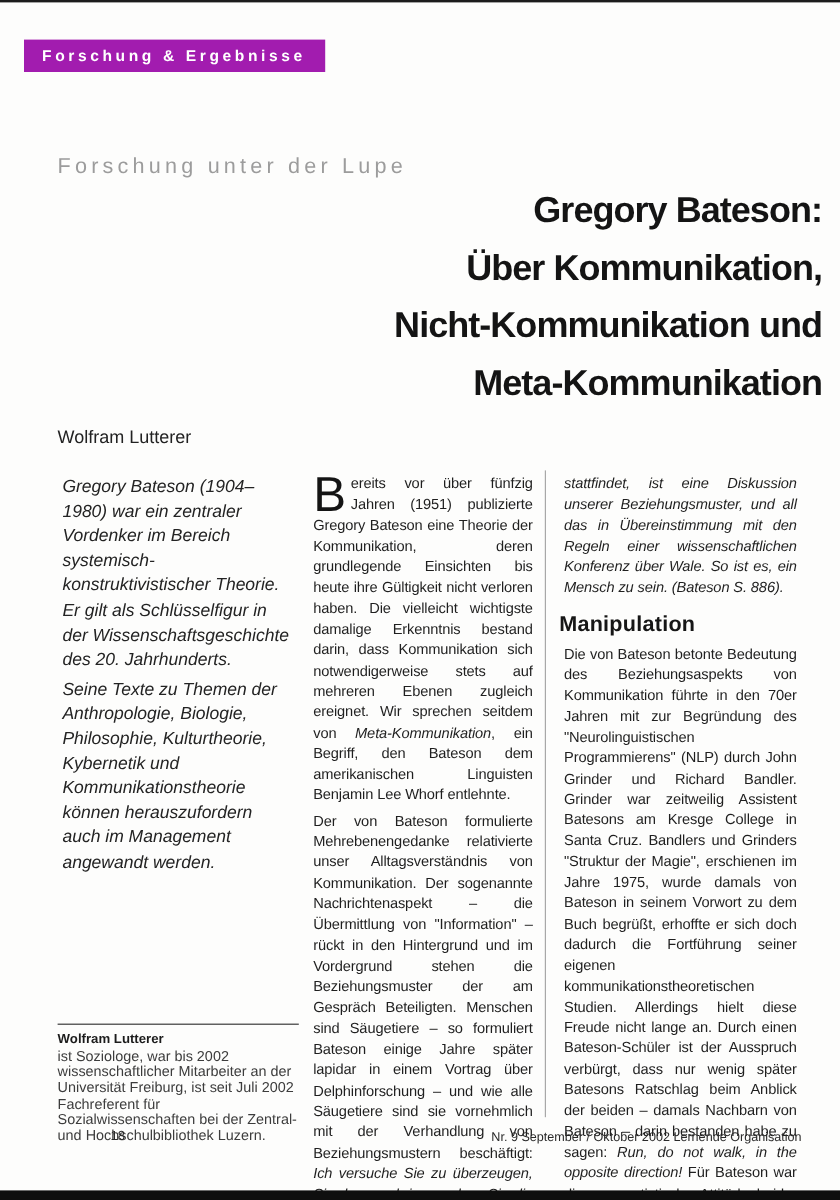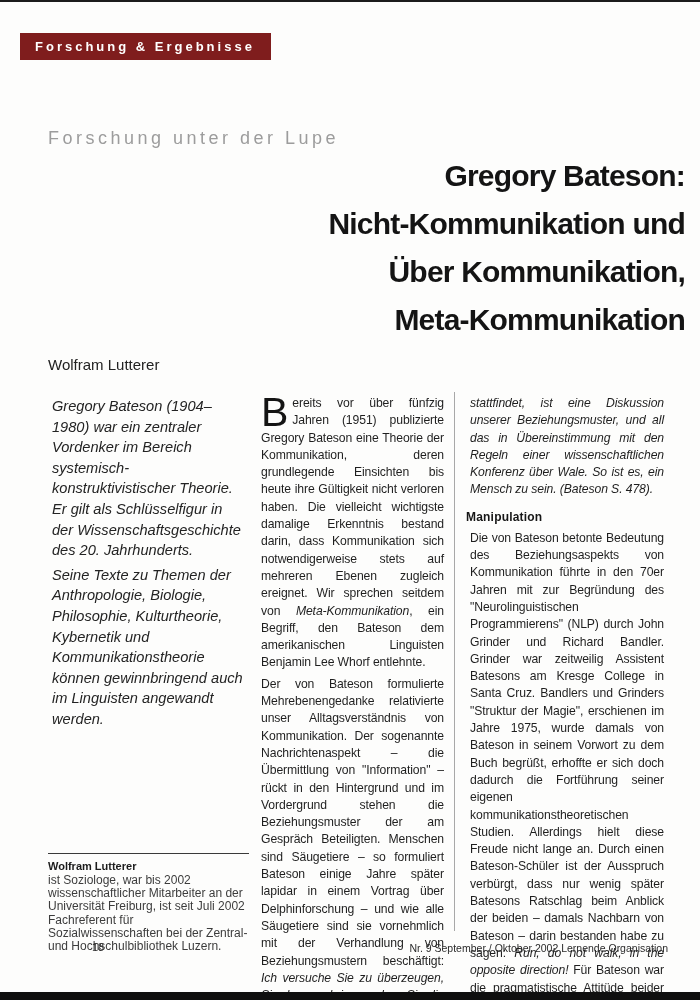"Forschung & Ergebnisse" .section-badge { background: #7f1d1d -> #a21caf }
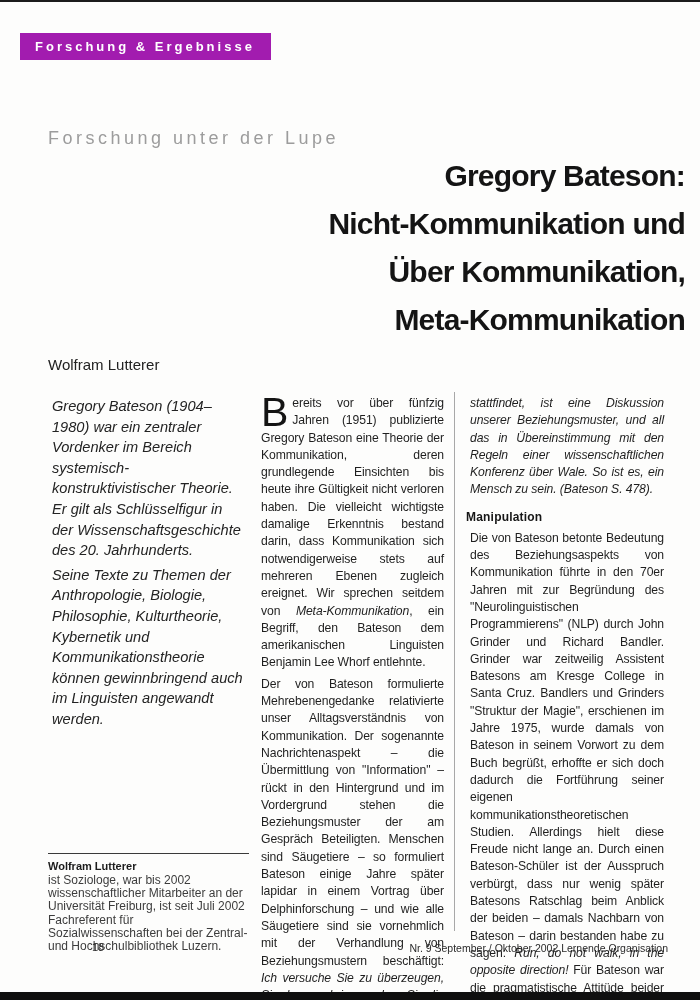"Nicht-Kommunikation und" span.tl { order: before "Über Kommunikation," -> after "Über Kommunikation," }
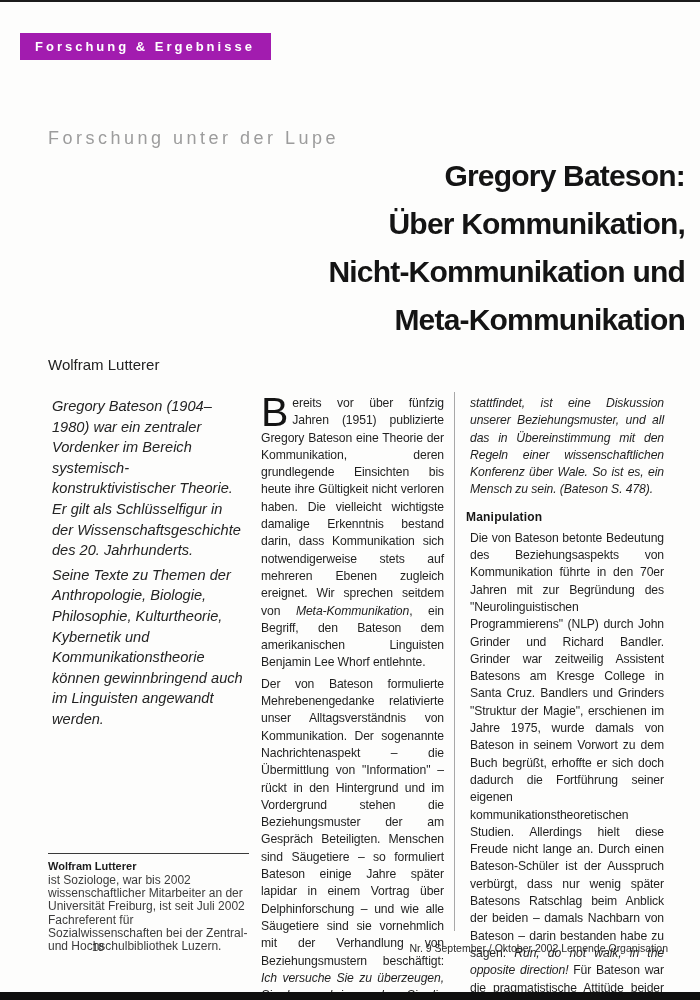"stattfindet, ist eine Diskussion unserer" i { text: 478 -> 886 }
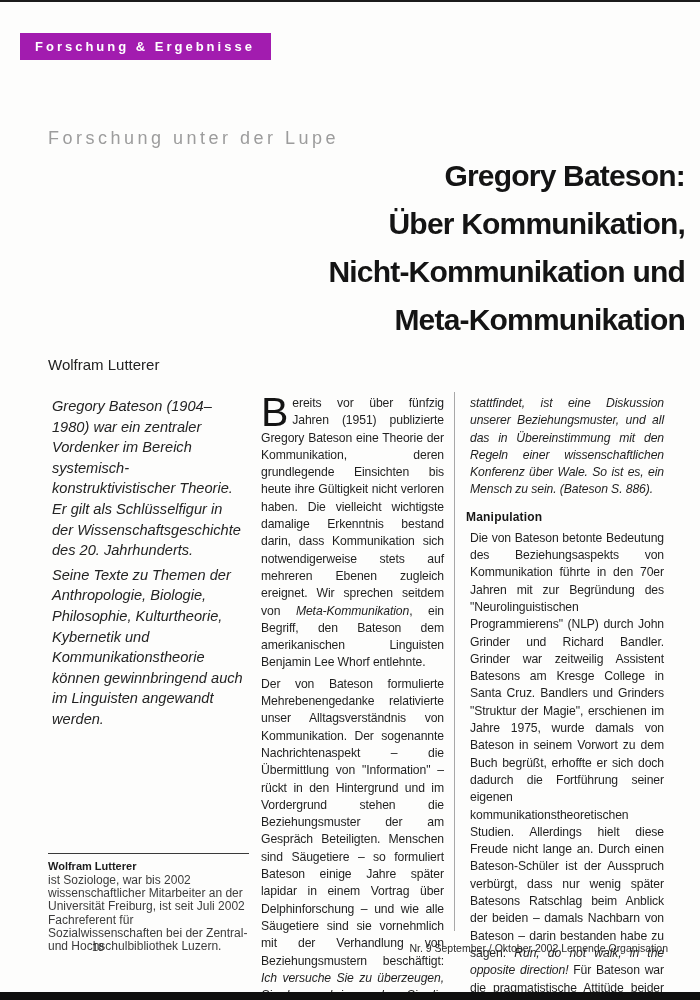"Manipulation" .col h3 { font-size: 12px -> 18px }
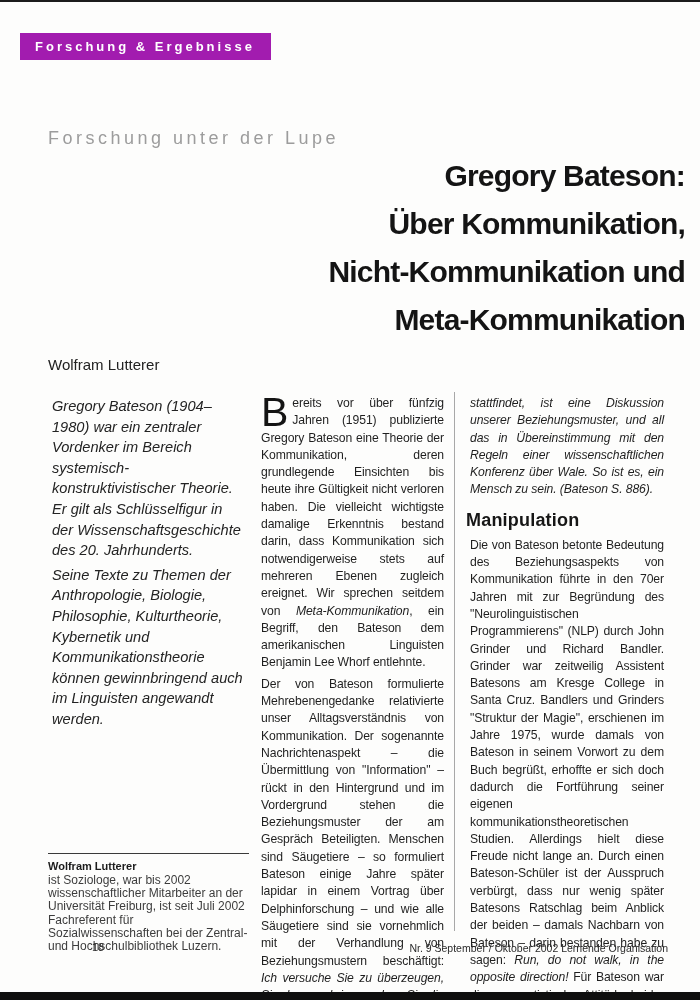"Seine Texte zu Themen der" p { text: gewinnbringend auch im Linguisten -> herauszufordern auch im Management }
